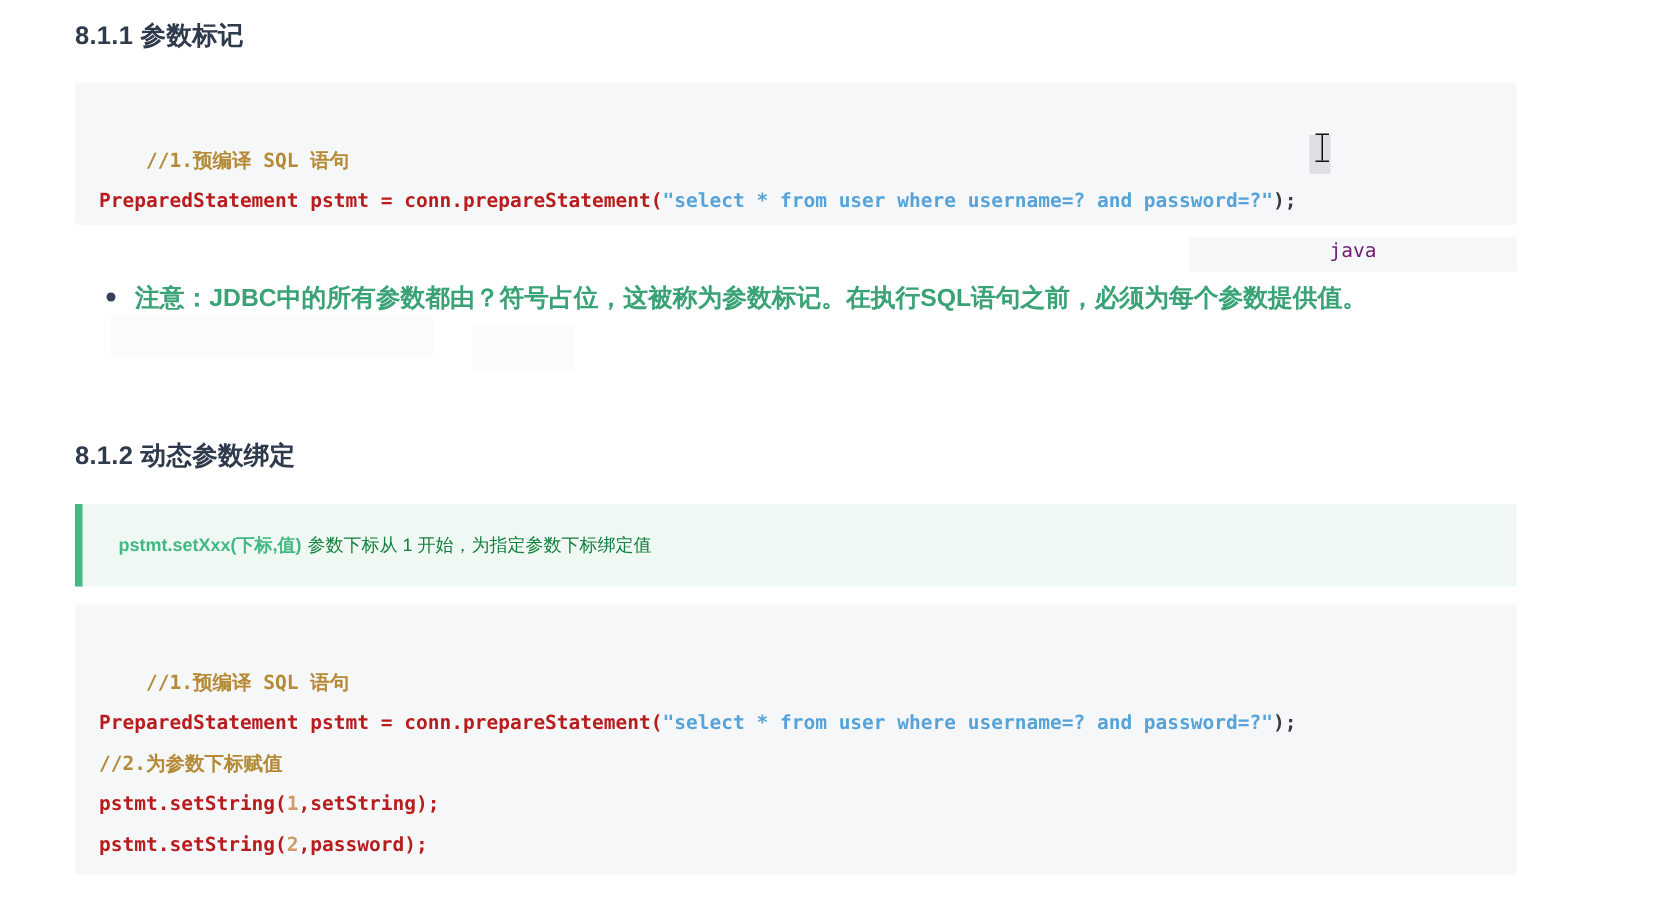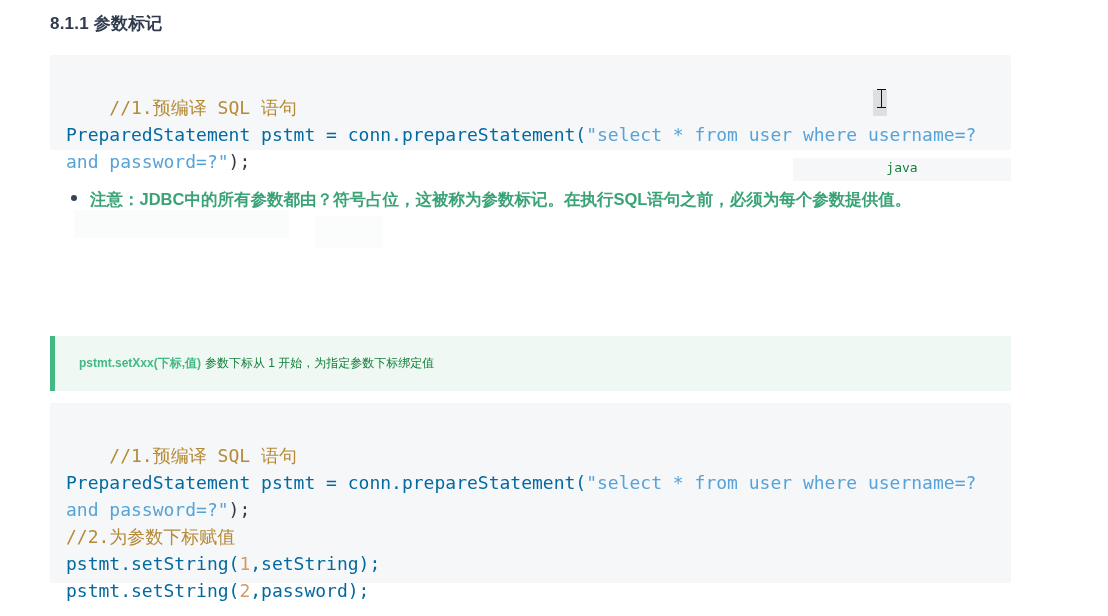"//1.预编译 SQL 语句" .code-block { font-size: 18px -> 13px; font-weight: none -> bold }
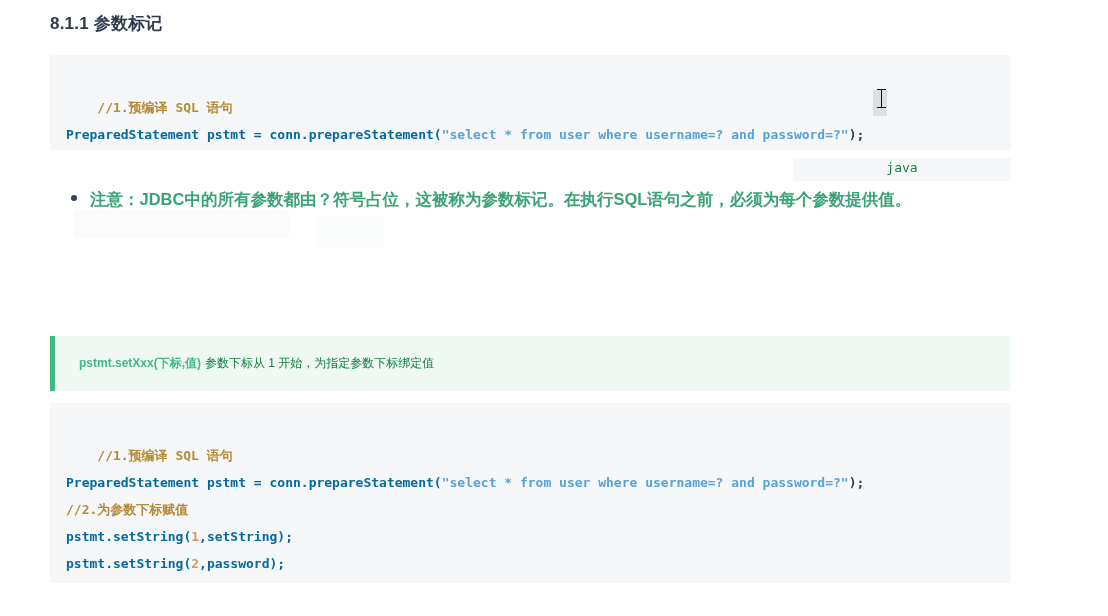"PreparedStatement pstmt =" .tok-plain { color: #0369a1 -> #b91c1c }
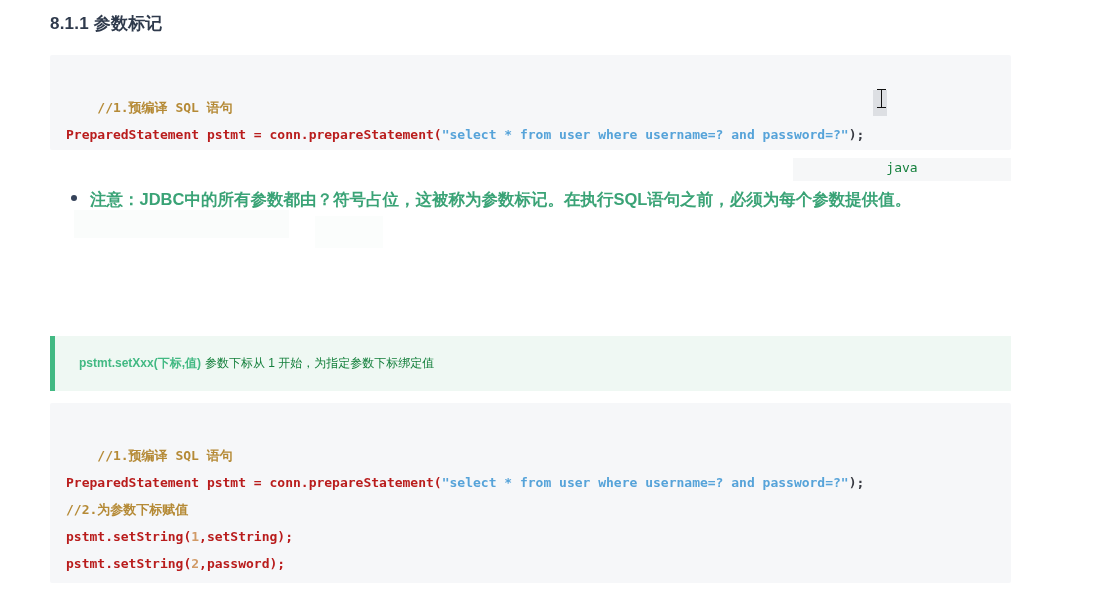"java" #ghost-lang-label { color: #15803d -> #701a75 }
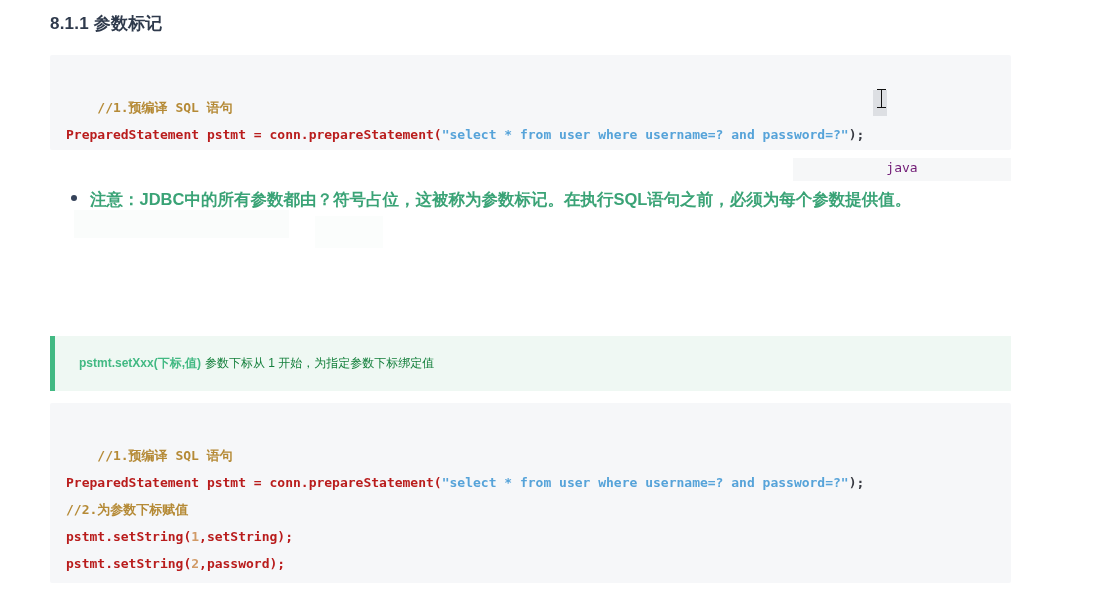"8.1.2 动态参数绑定" div.heading { html: none -> <div>8.1.2 动态参数绑定</div> }
